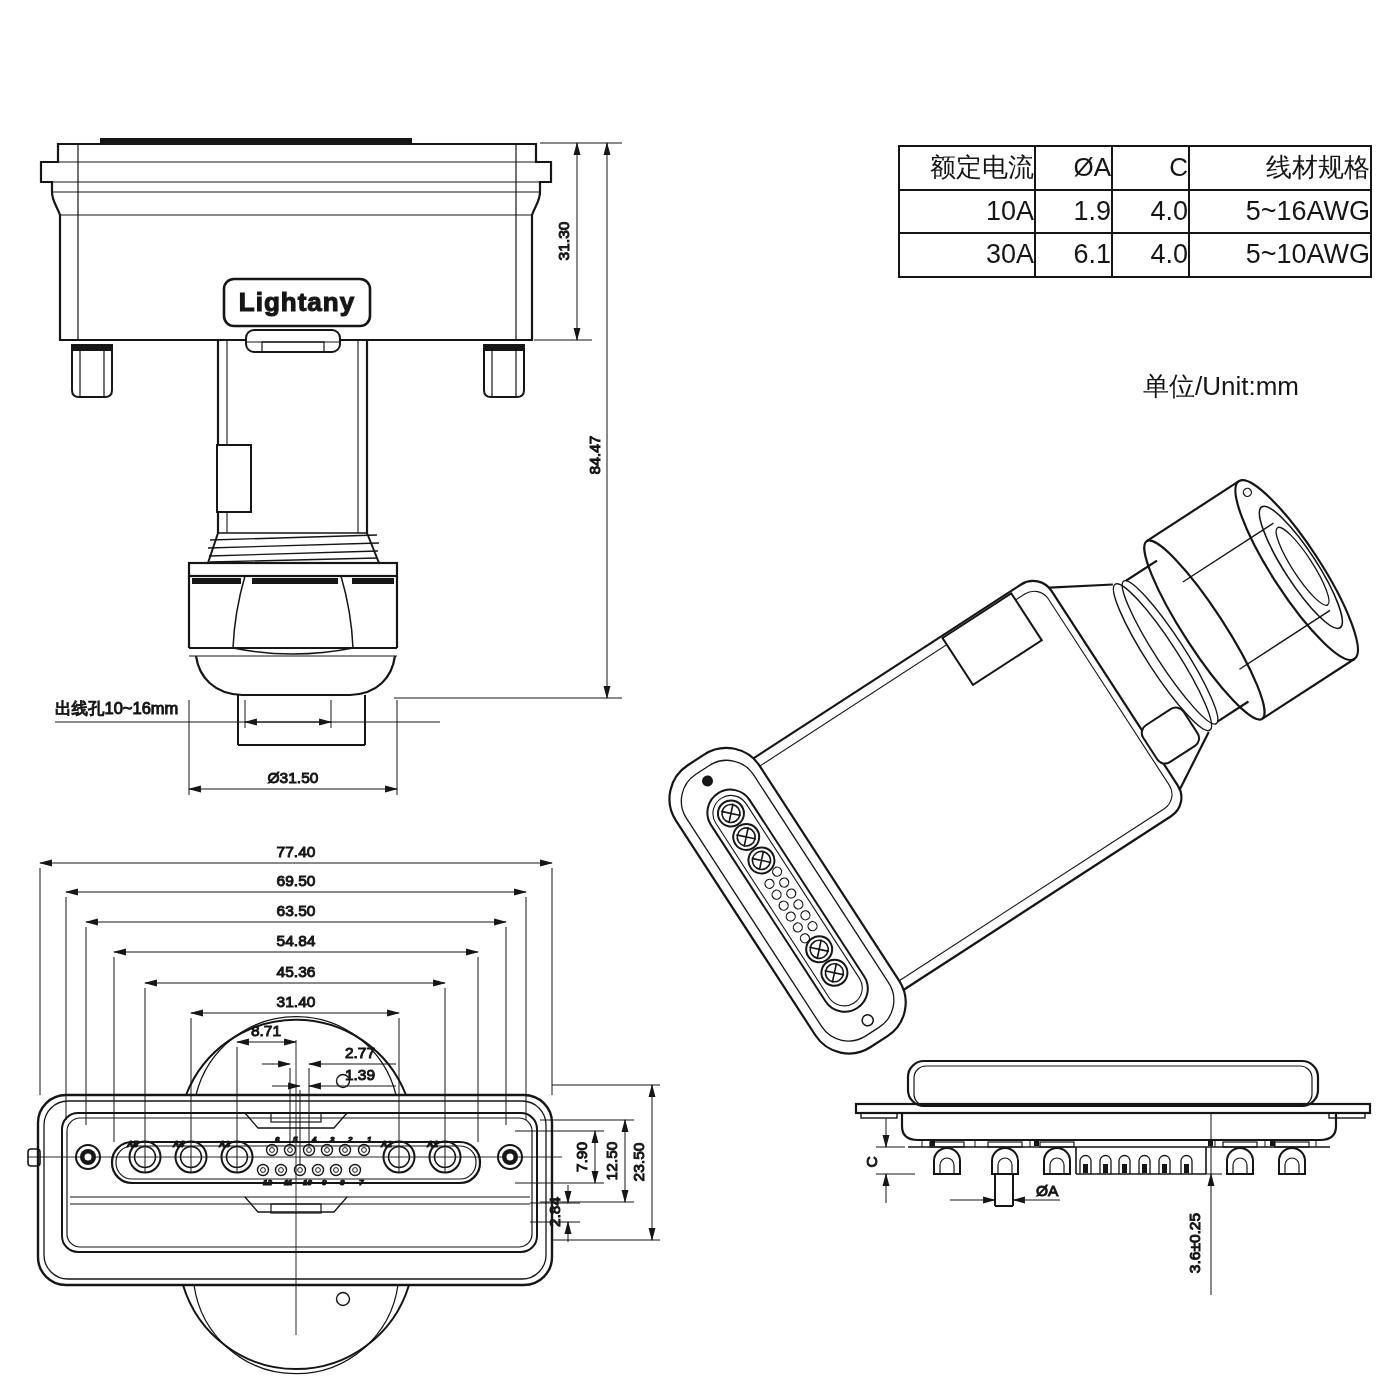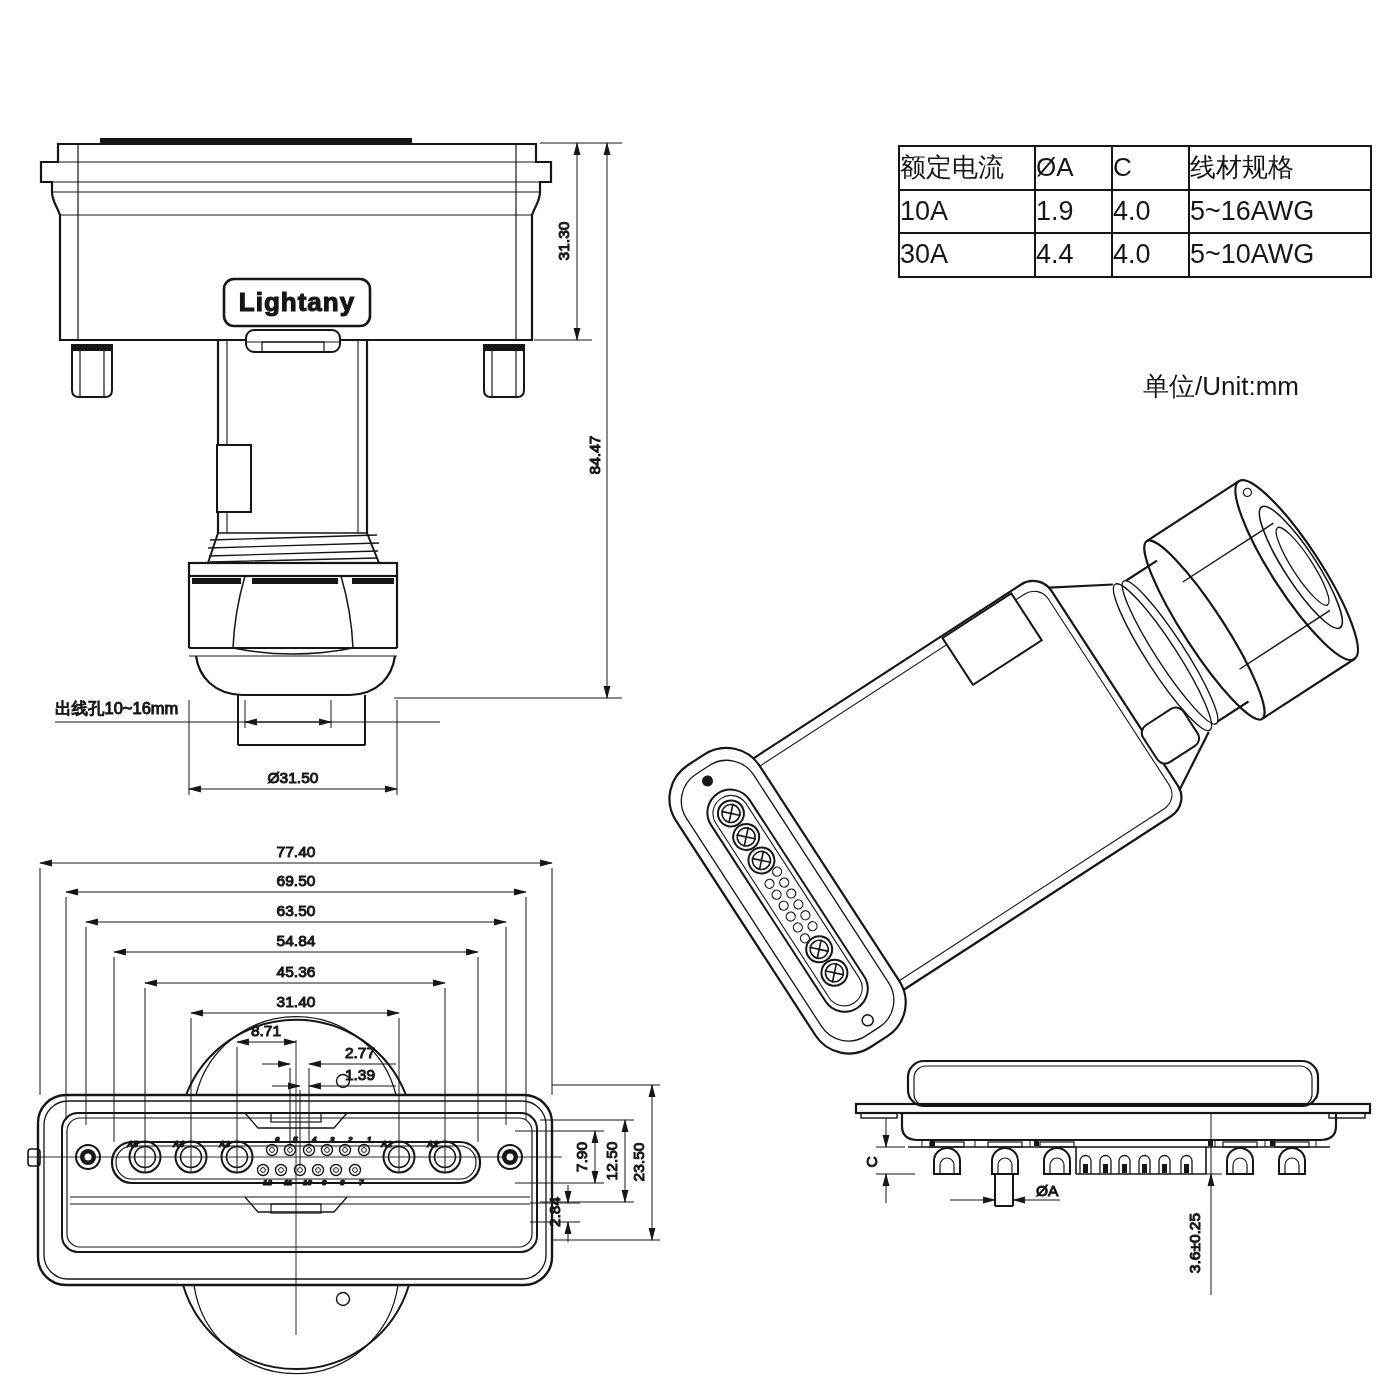"额定电流" .spec td,.spec th { text-align: left -> right }
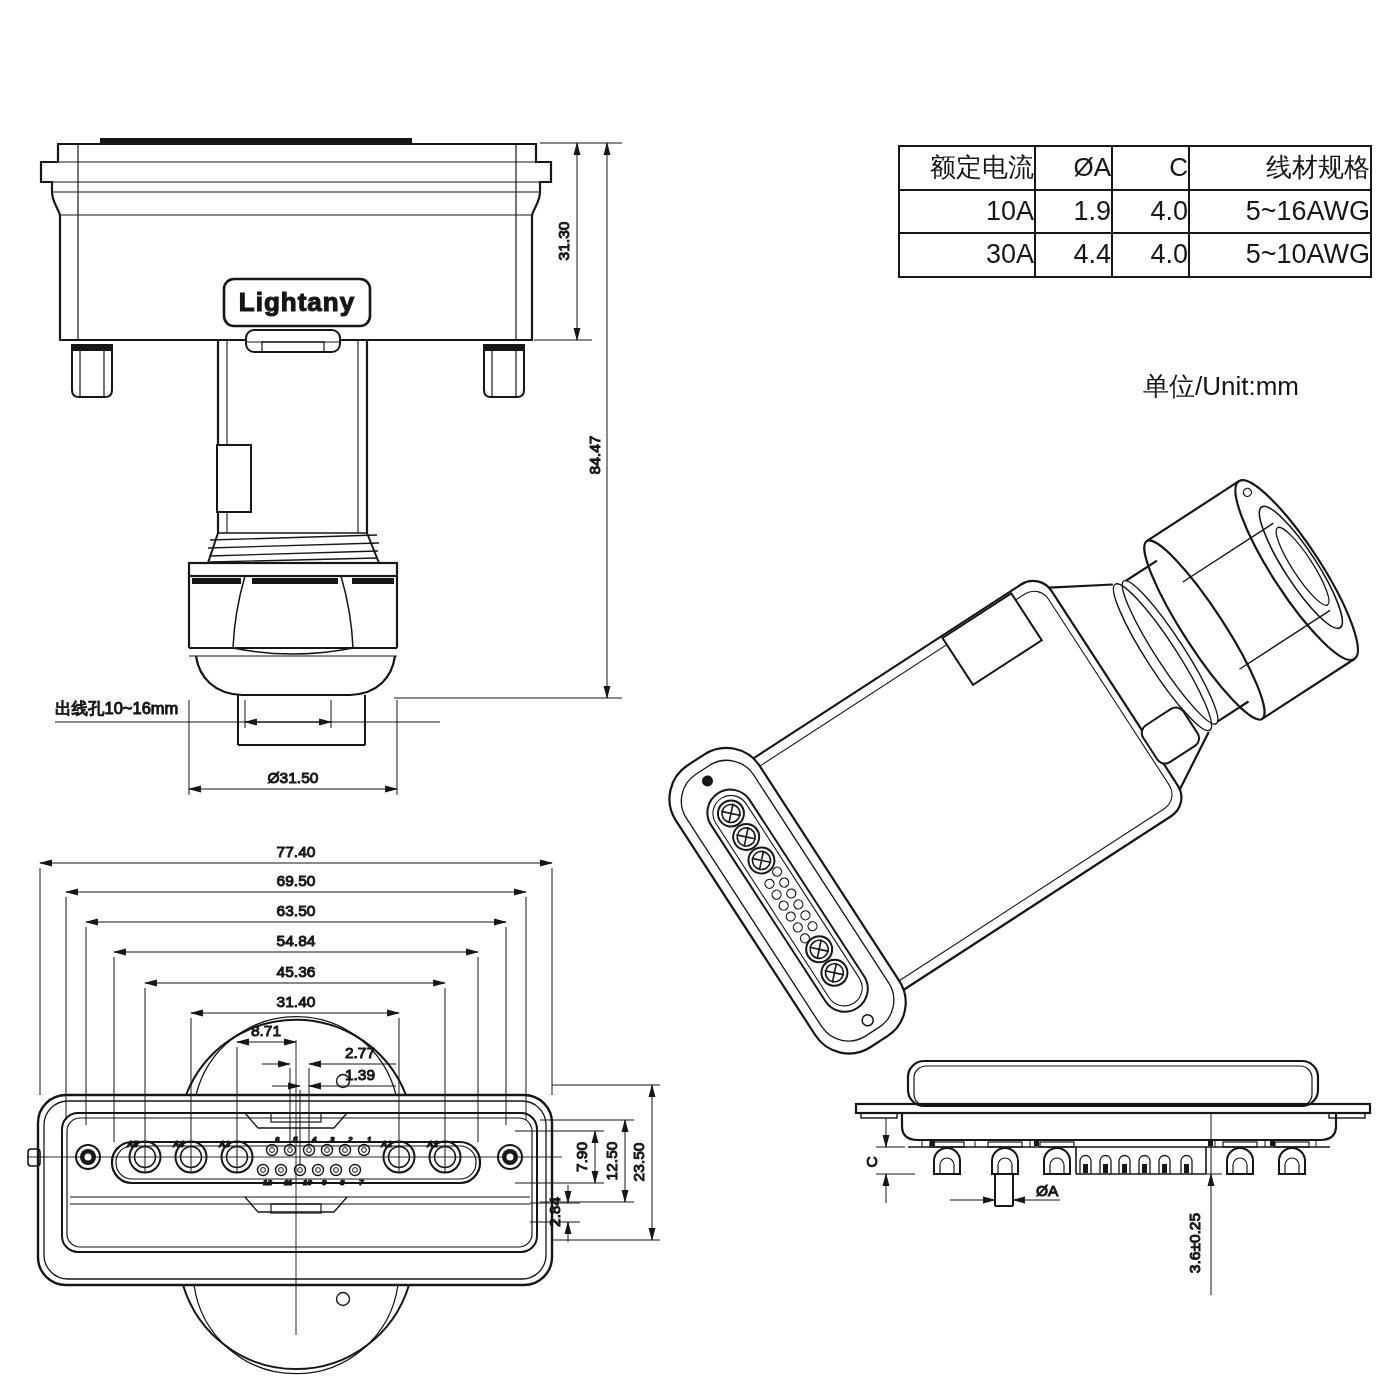"4.4" td { text: 4.4 -> 6.1 }
